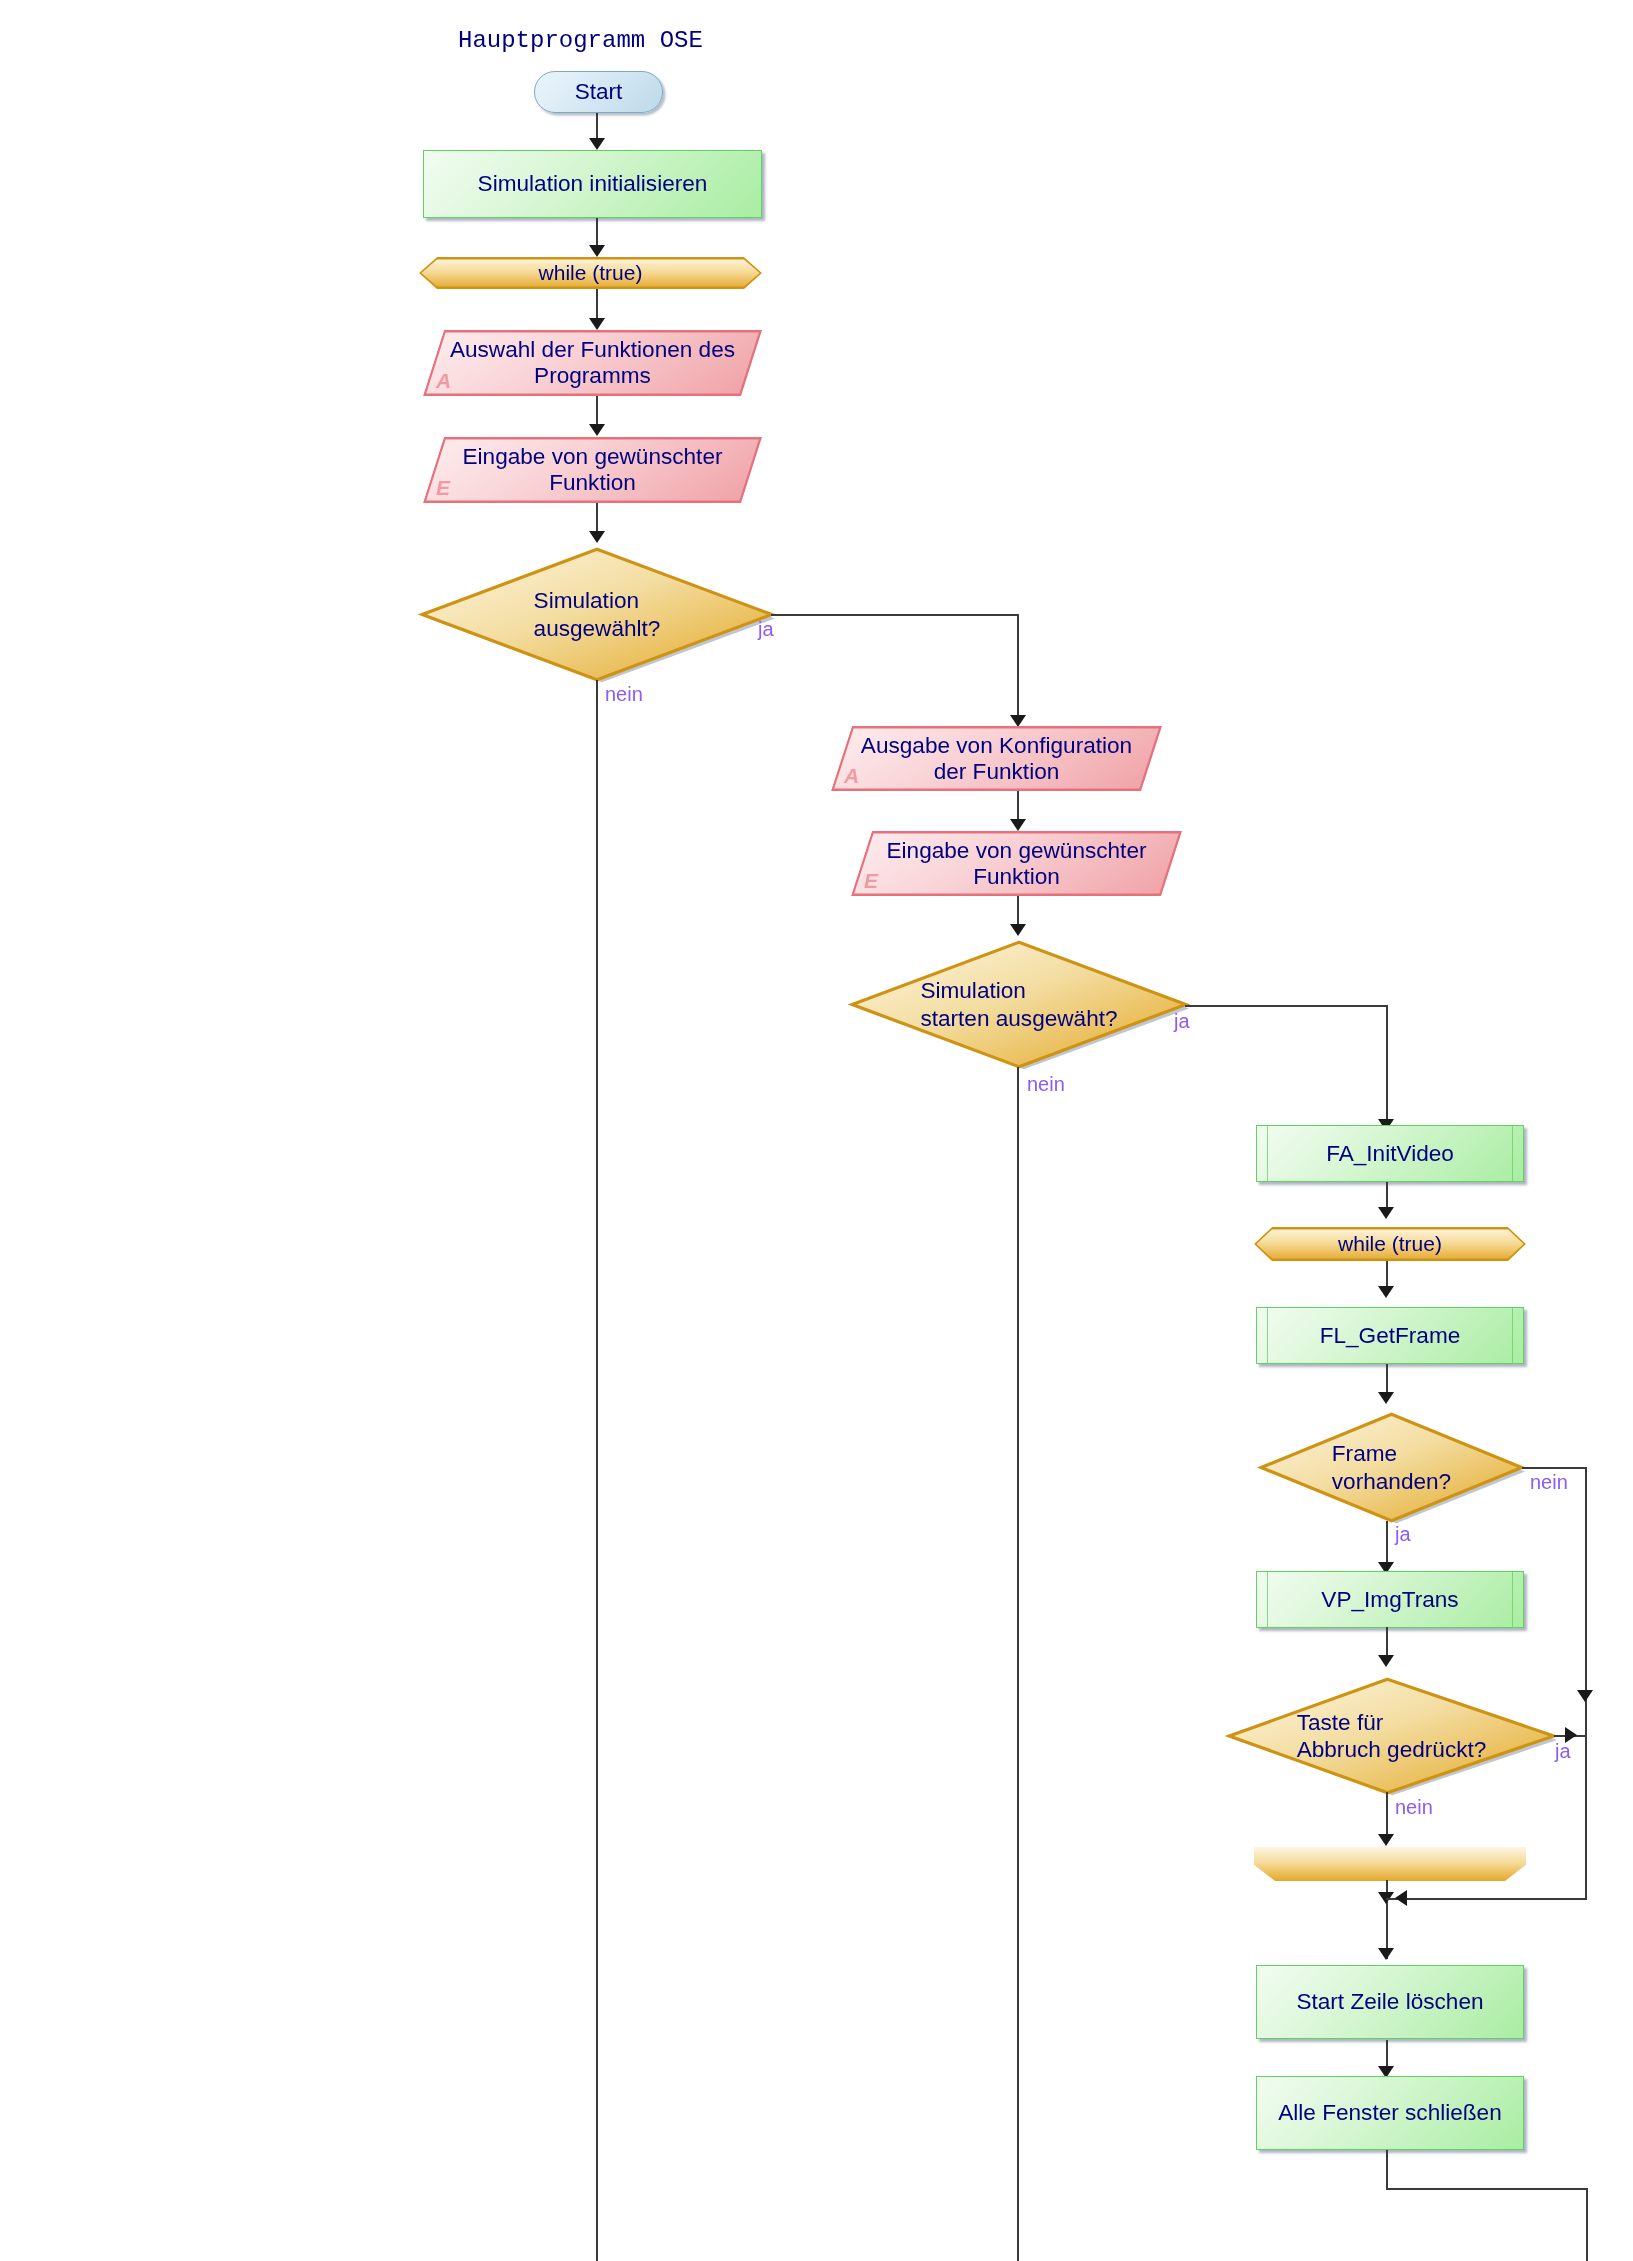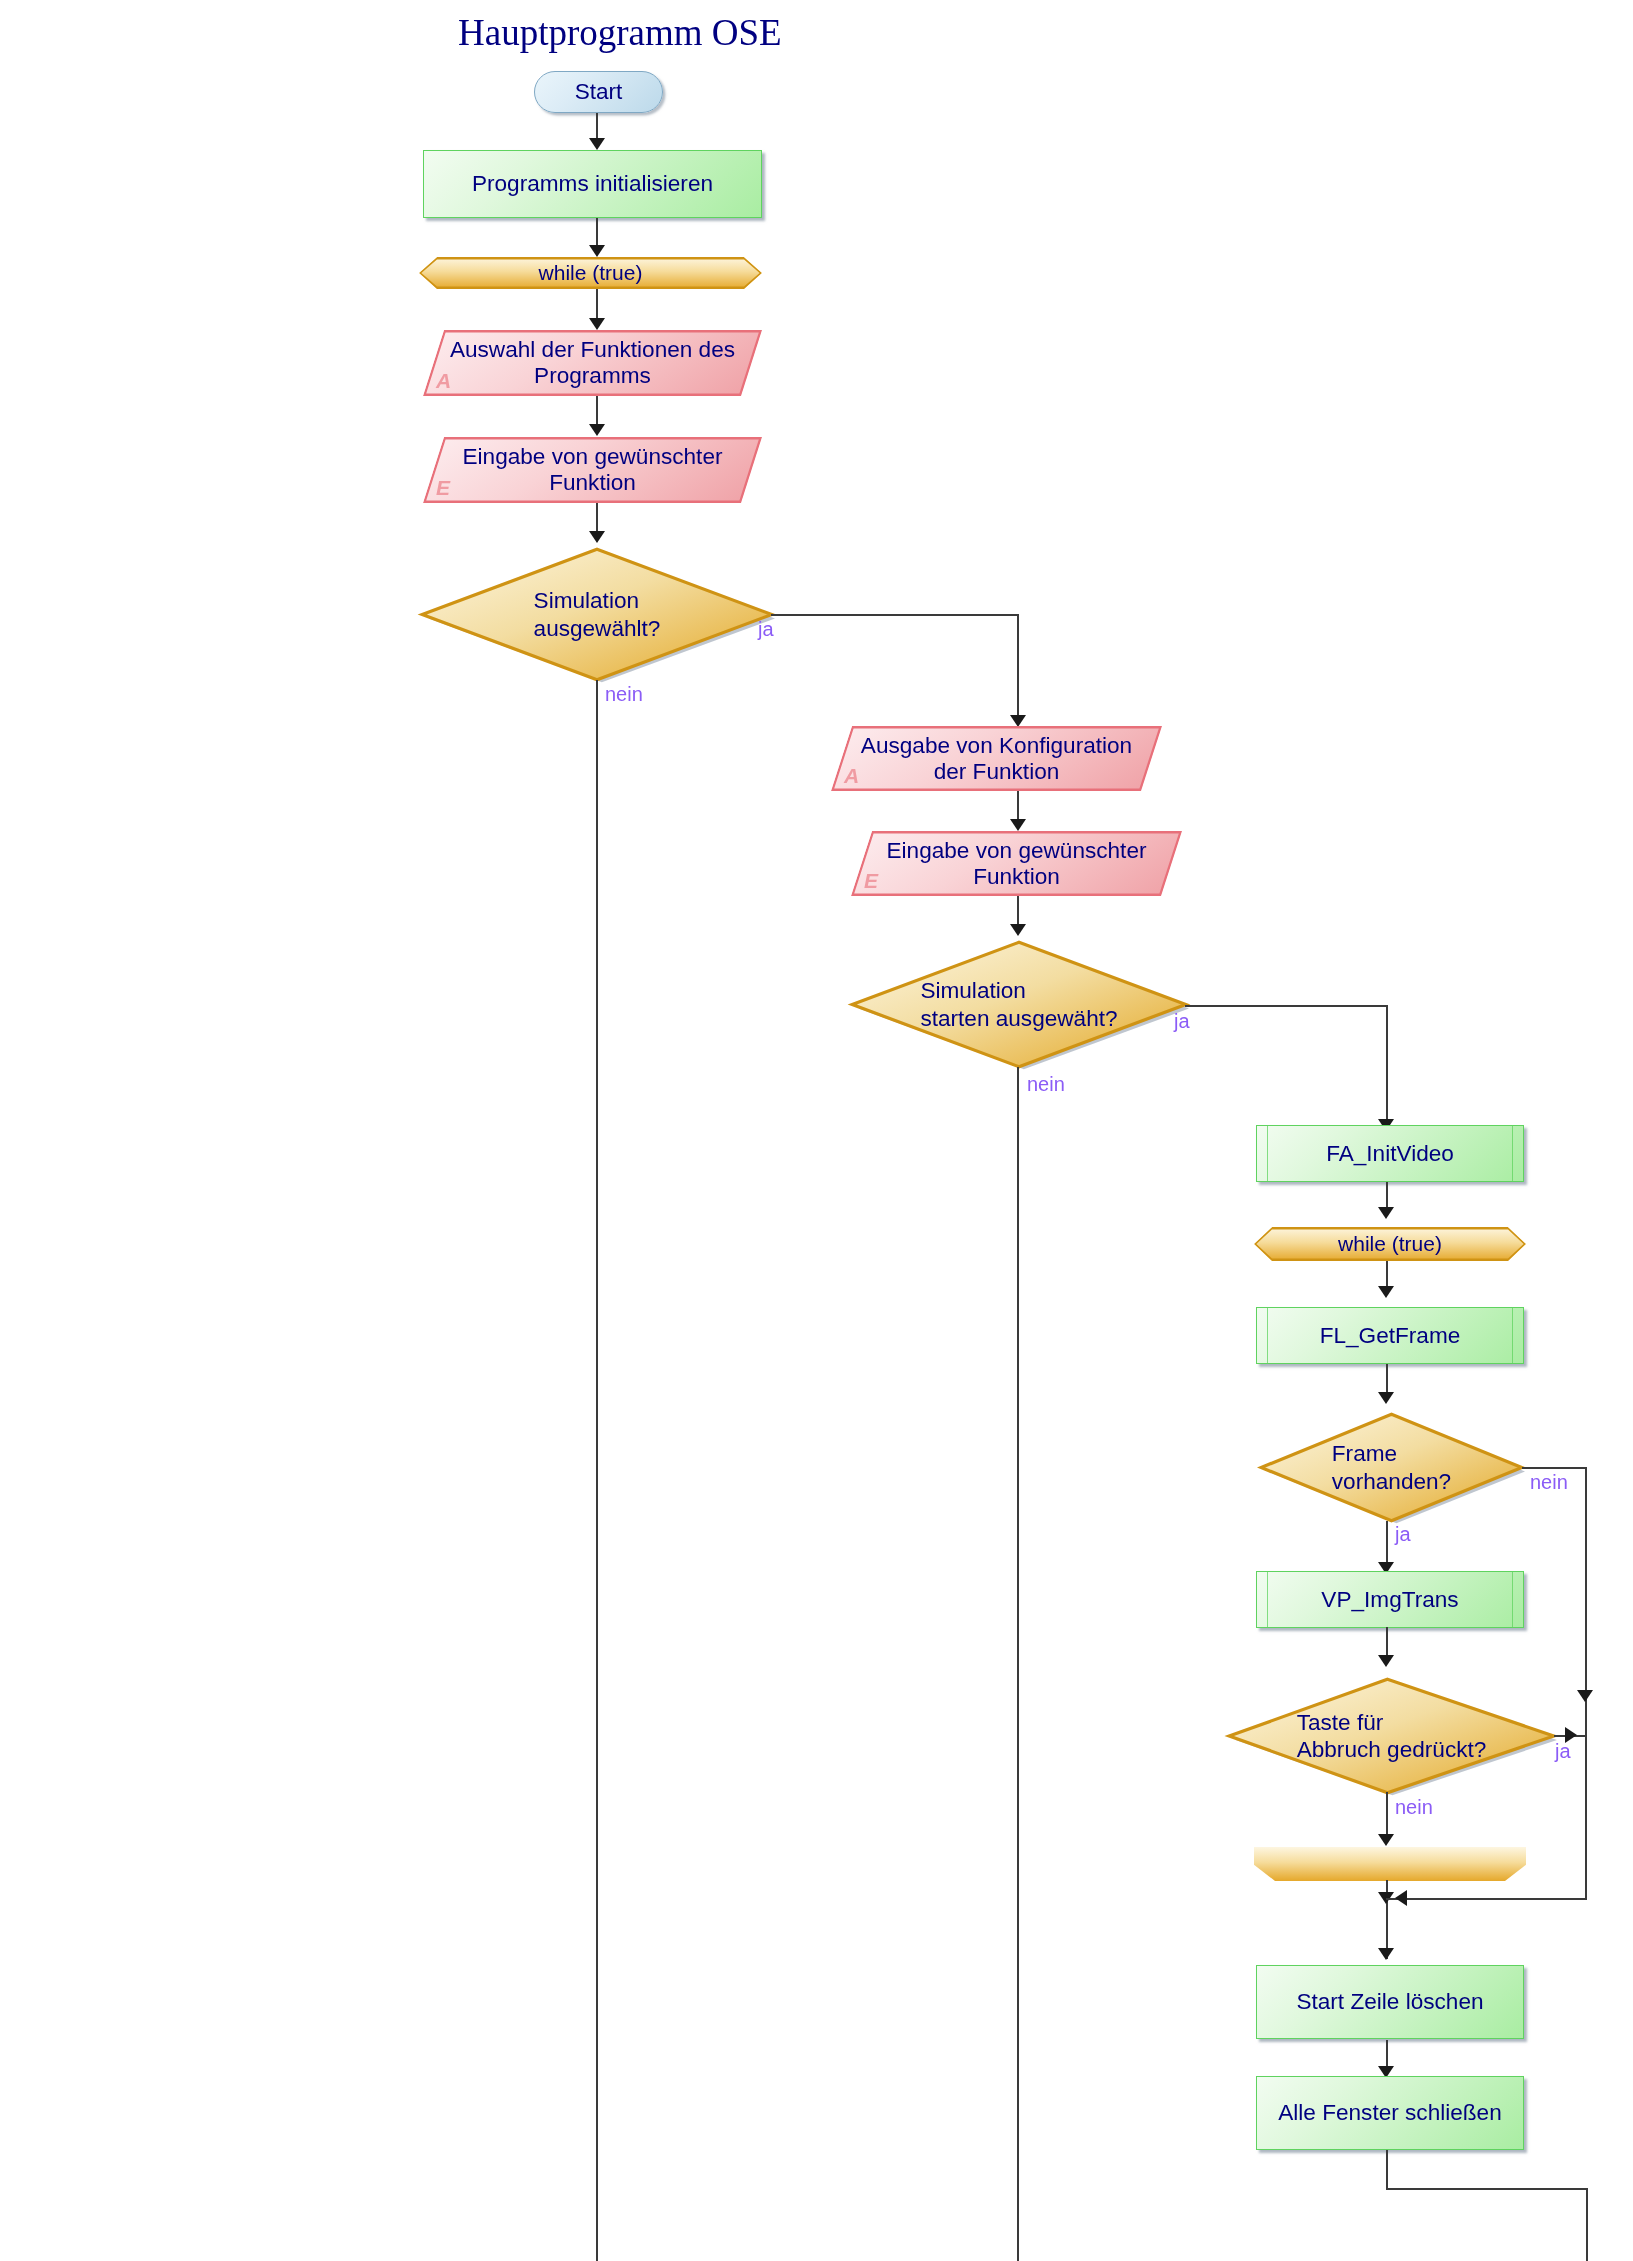"Hauptprogramm OSE" .title { font-family: Liberation Serif, serif -> Liberation Mono, monospace; font-size: 37px -> 24px; margin-top: none -> 16px }
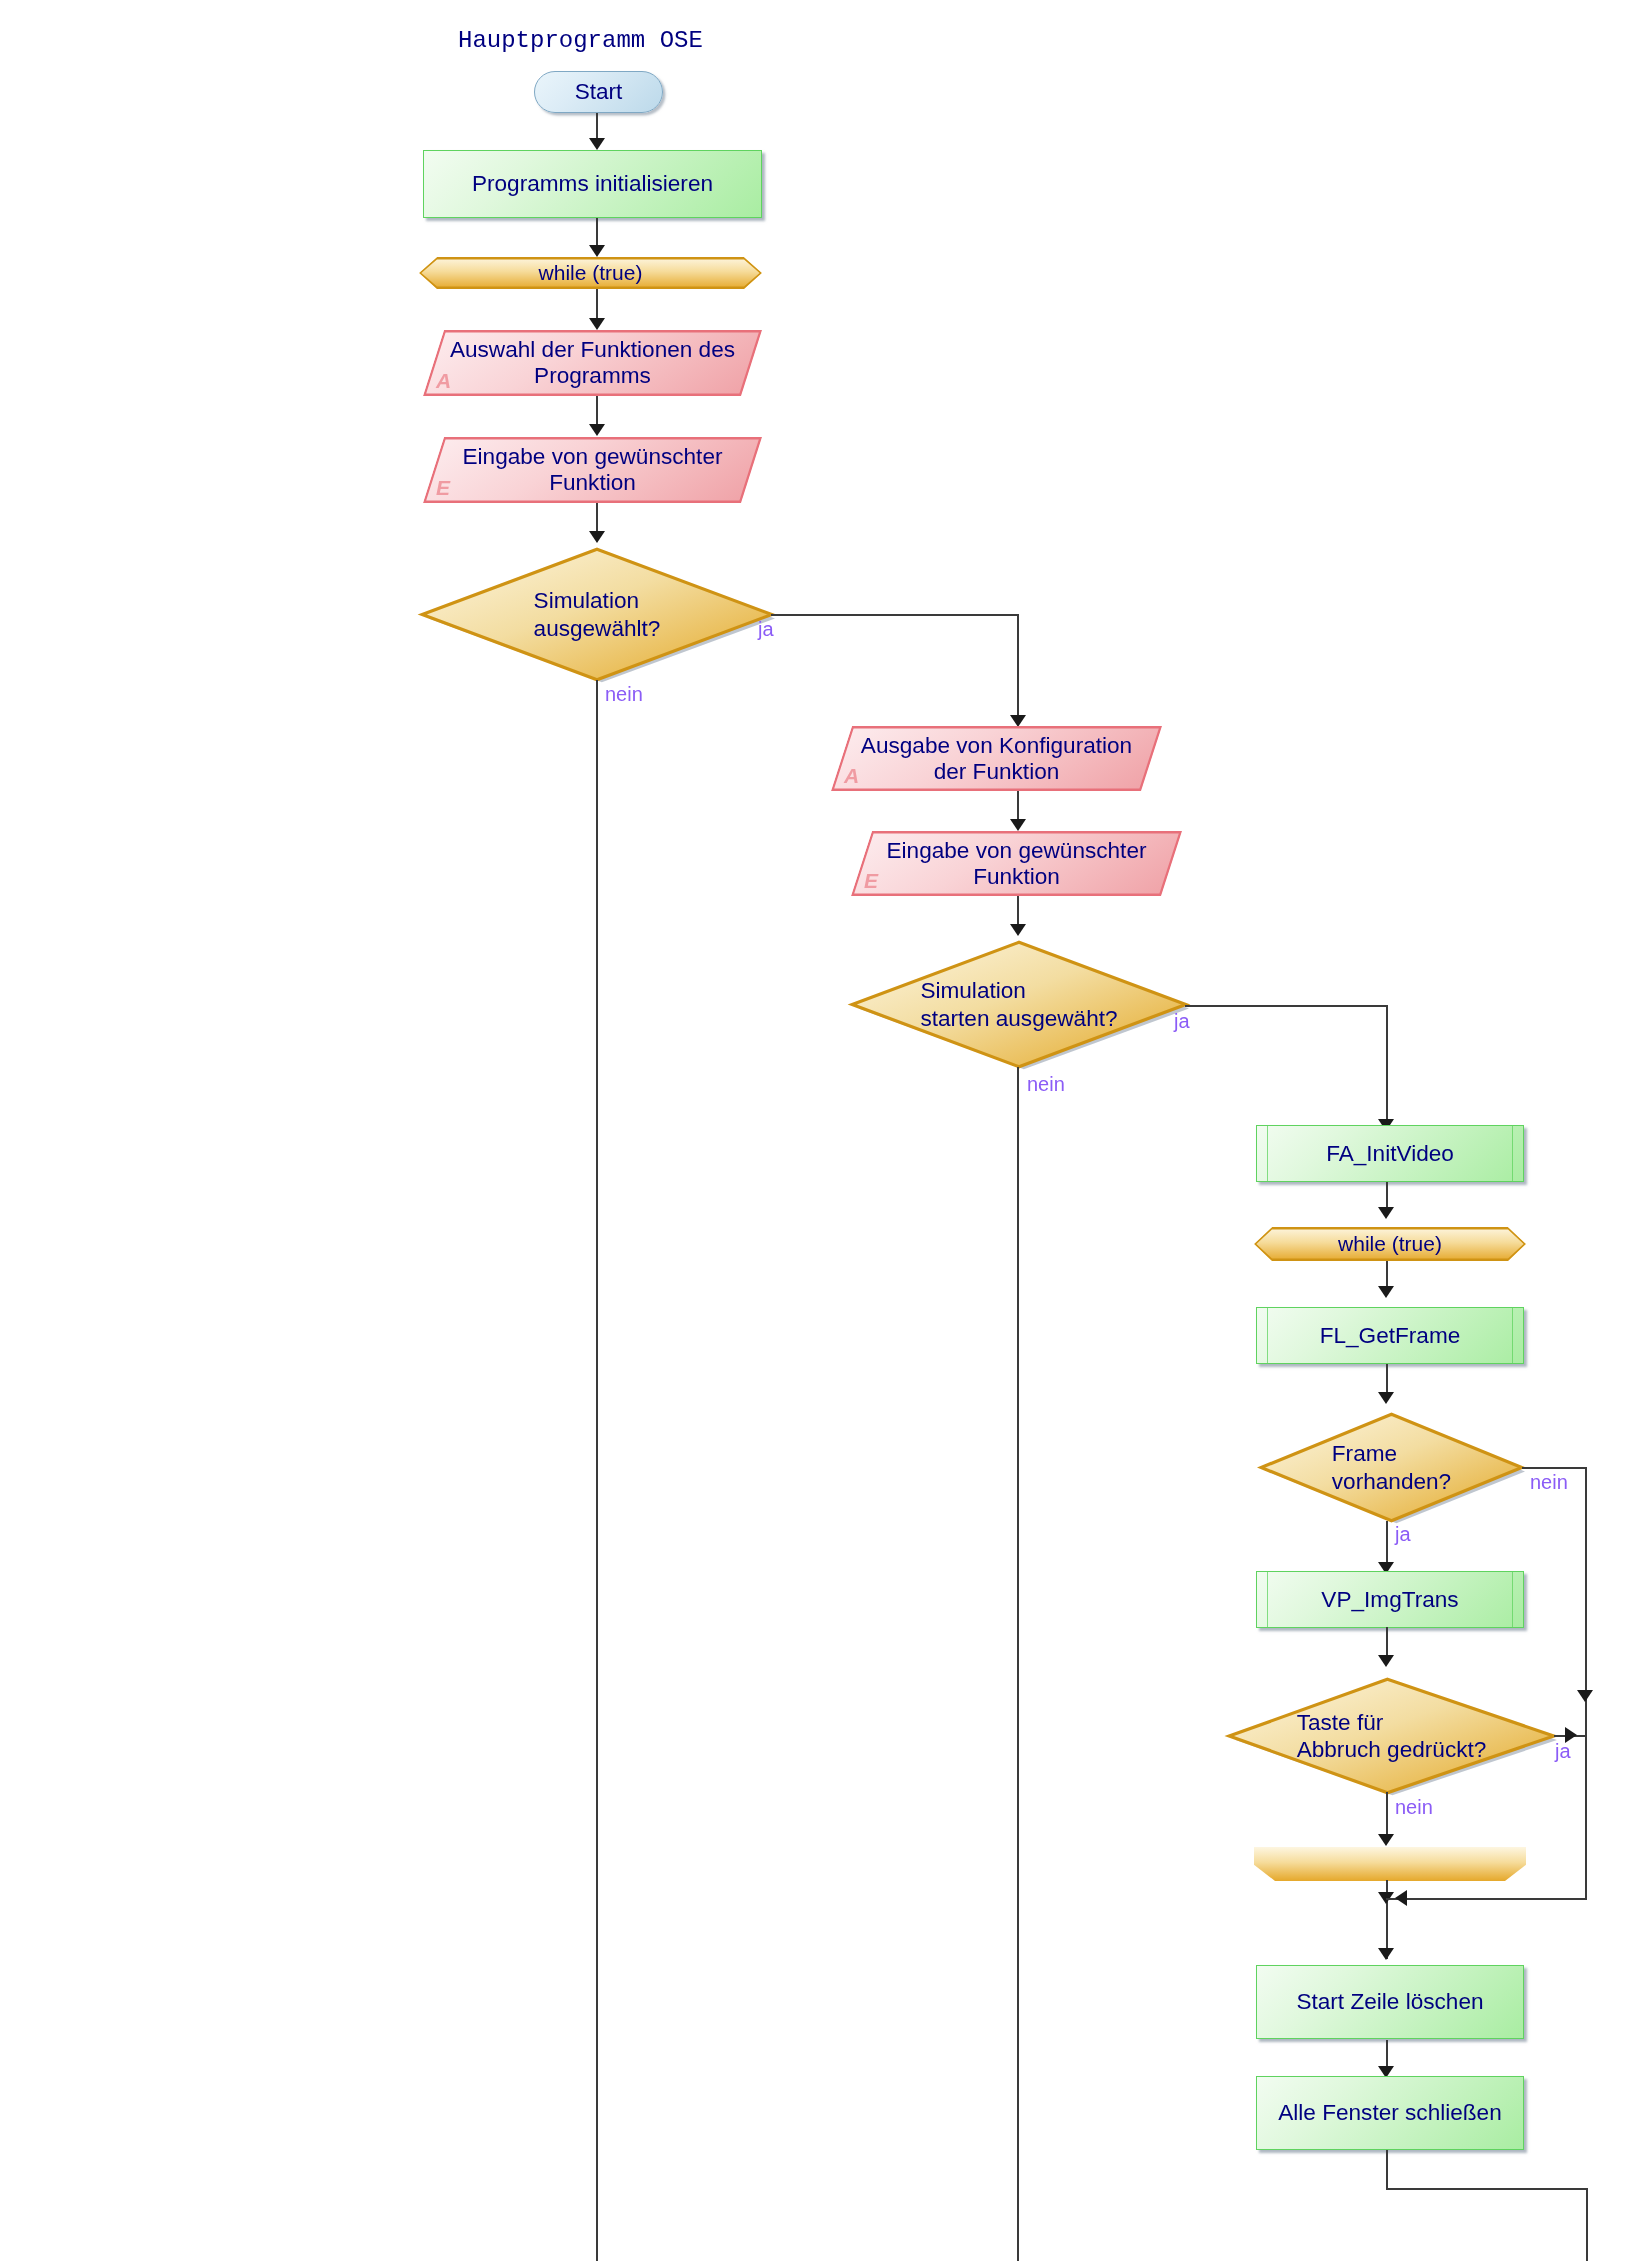"Programms initialisieren" div.lbl { text: Programms -> Simulation }
